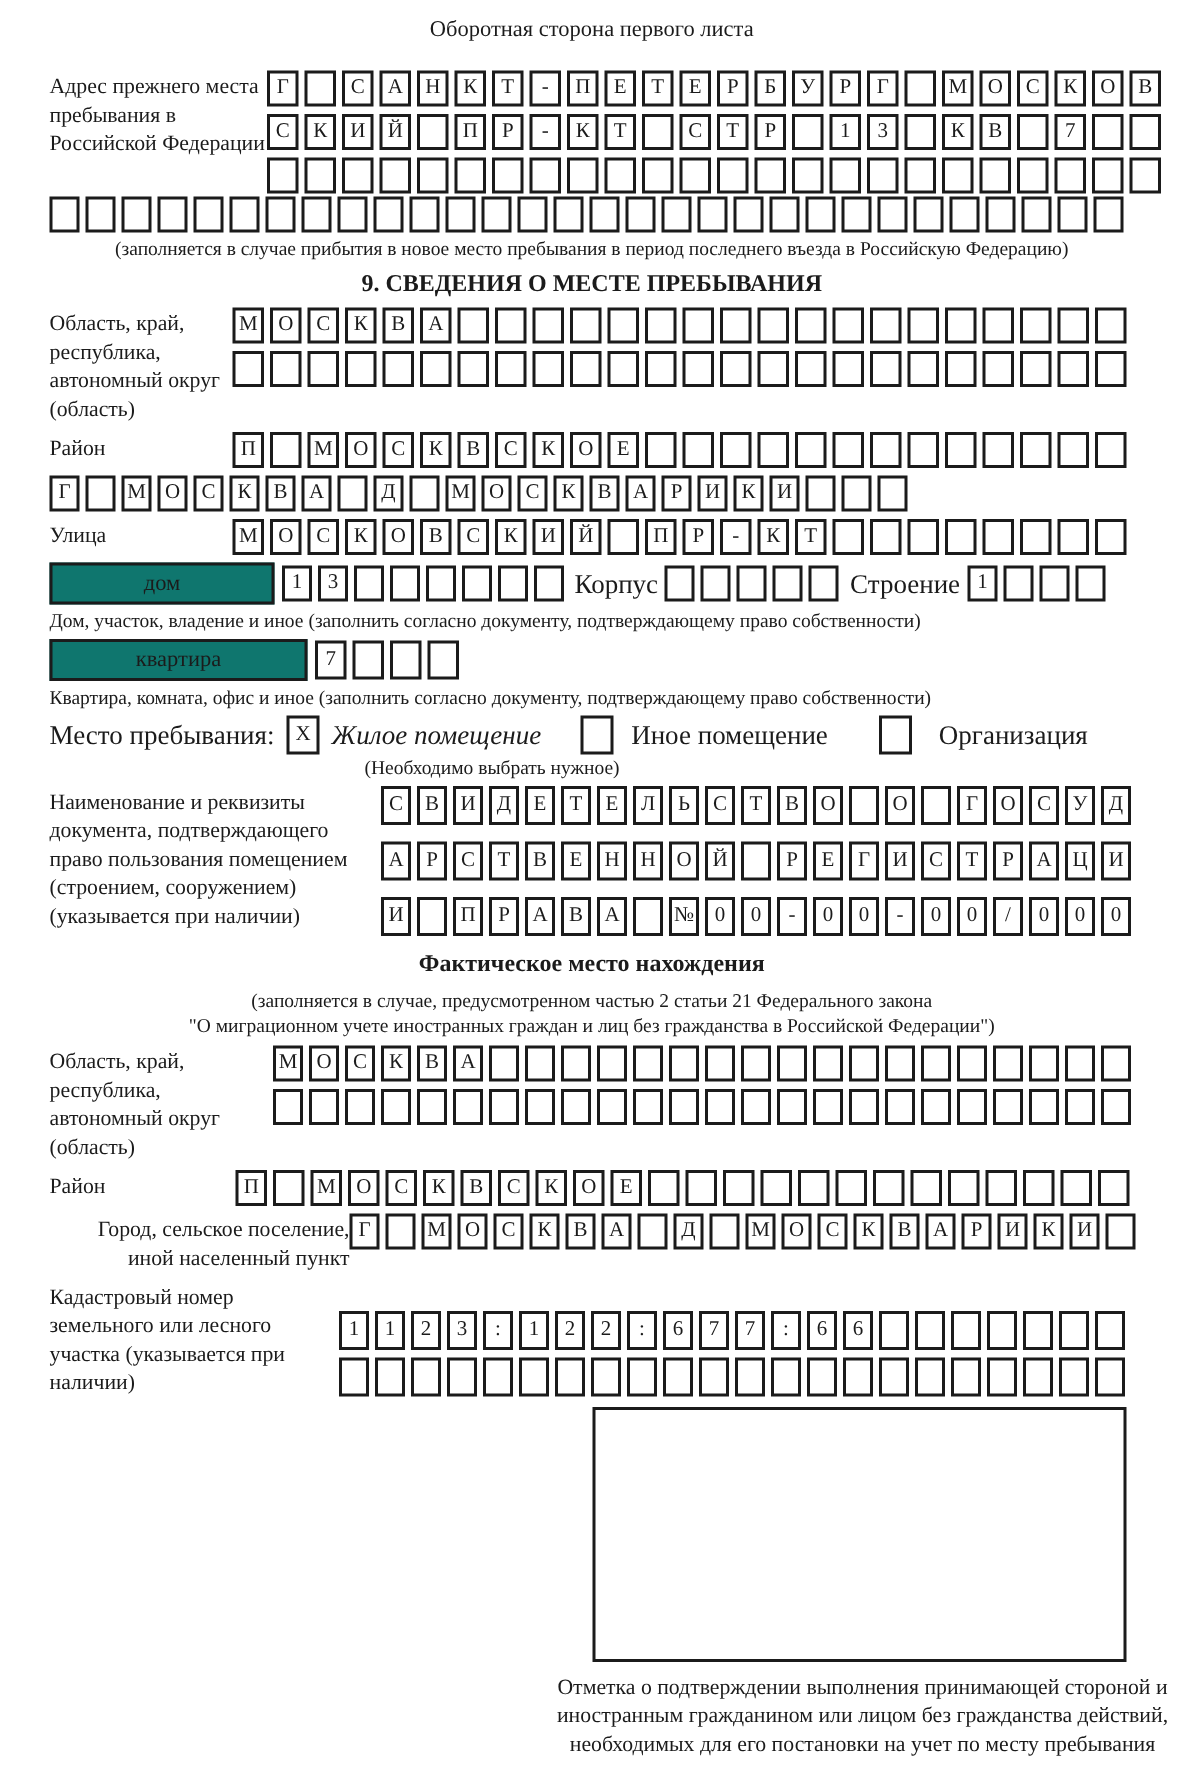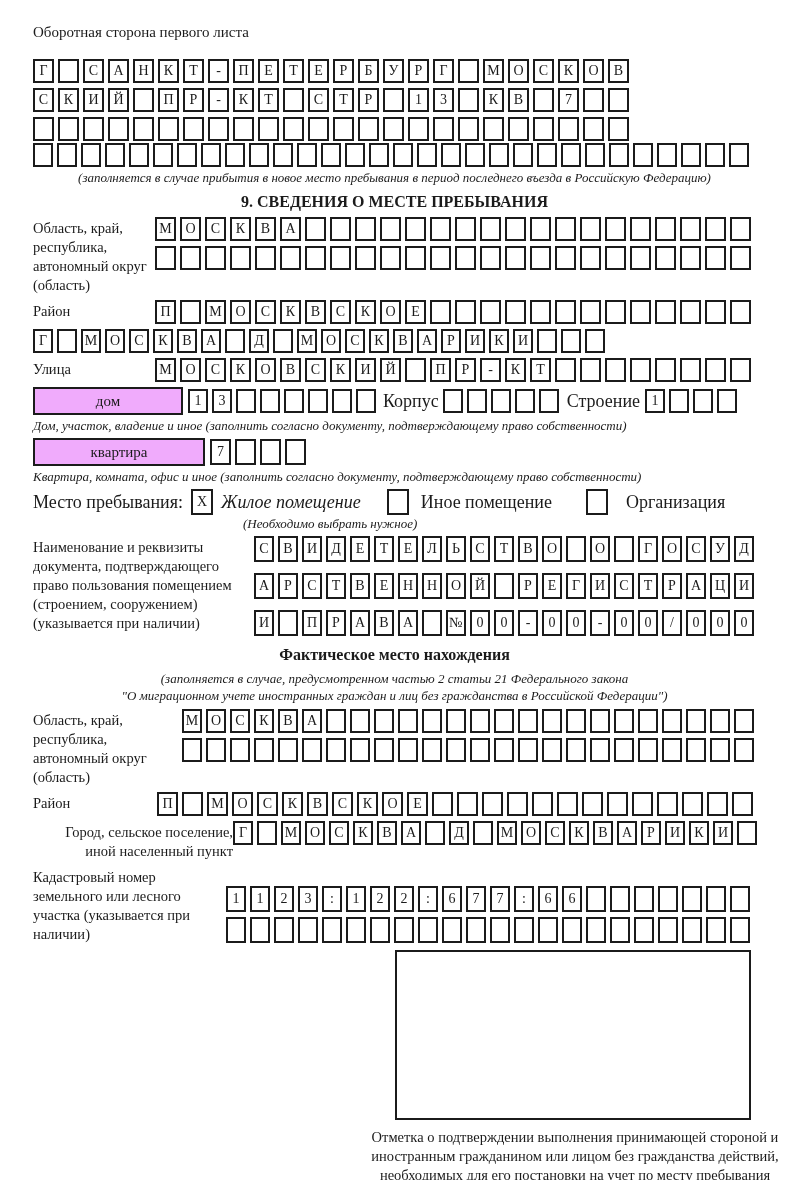"Оборотная сторона первого листа" .top-note { margin-top: 12px -> none; text-align: left -> center }
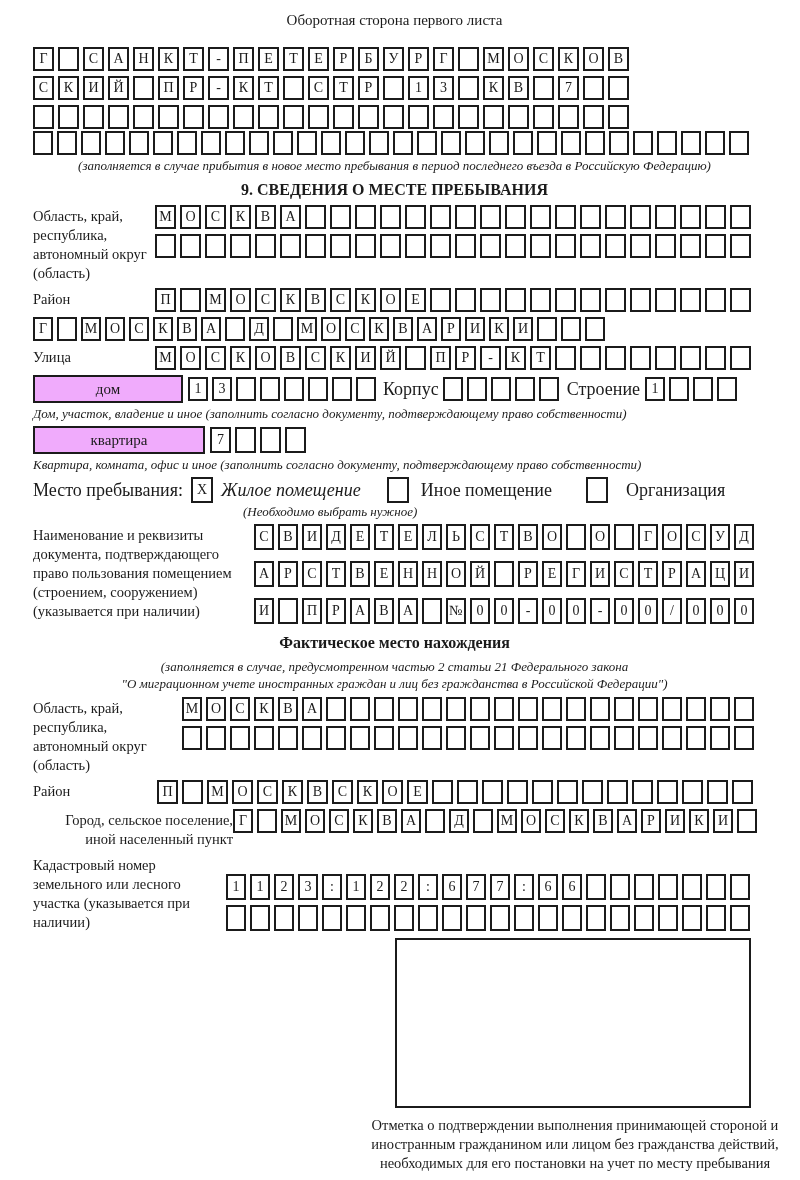"Адрес прежнего места пребывания в" div.lbl { html: none -> <div>Адрес прежнего места пребывания в Российской Федерации</div> }
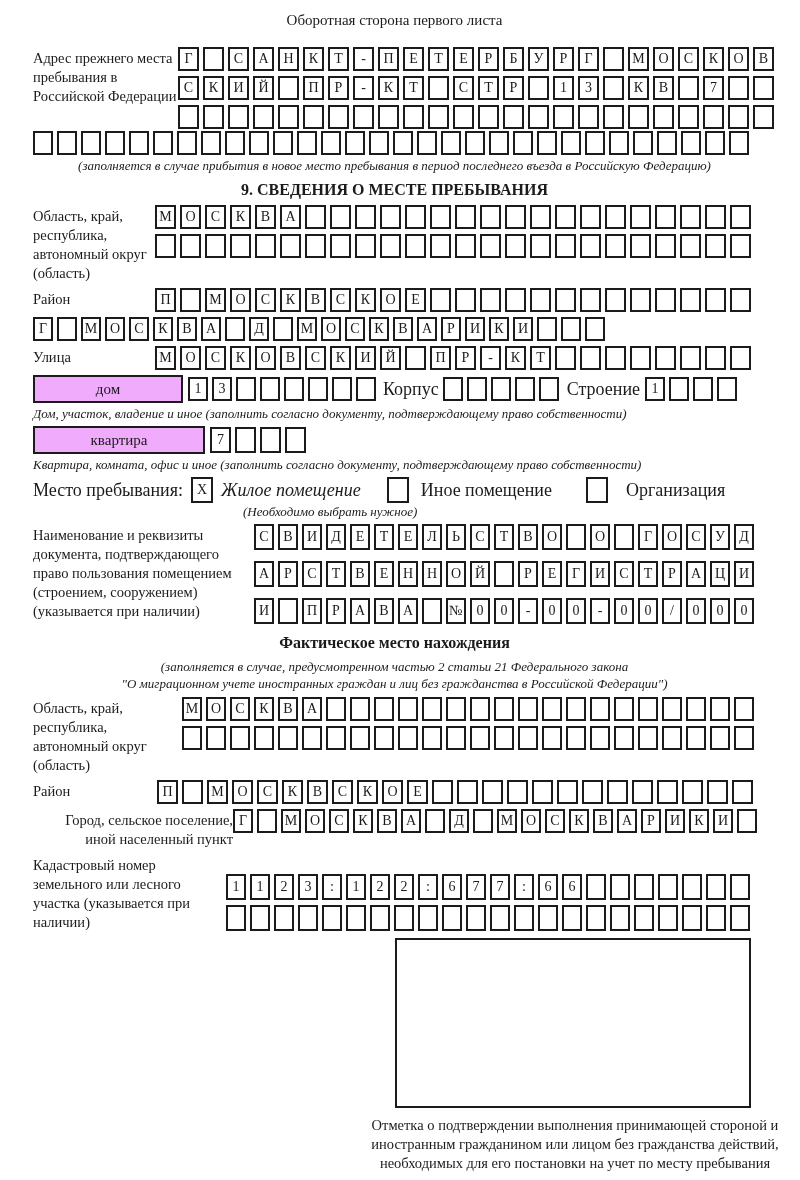"(заполняется в случае прибытия в" .caption { font-style: italic -> none }
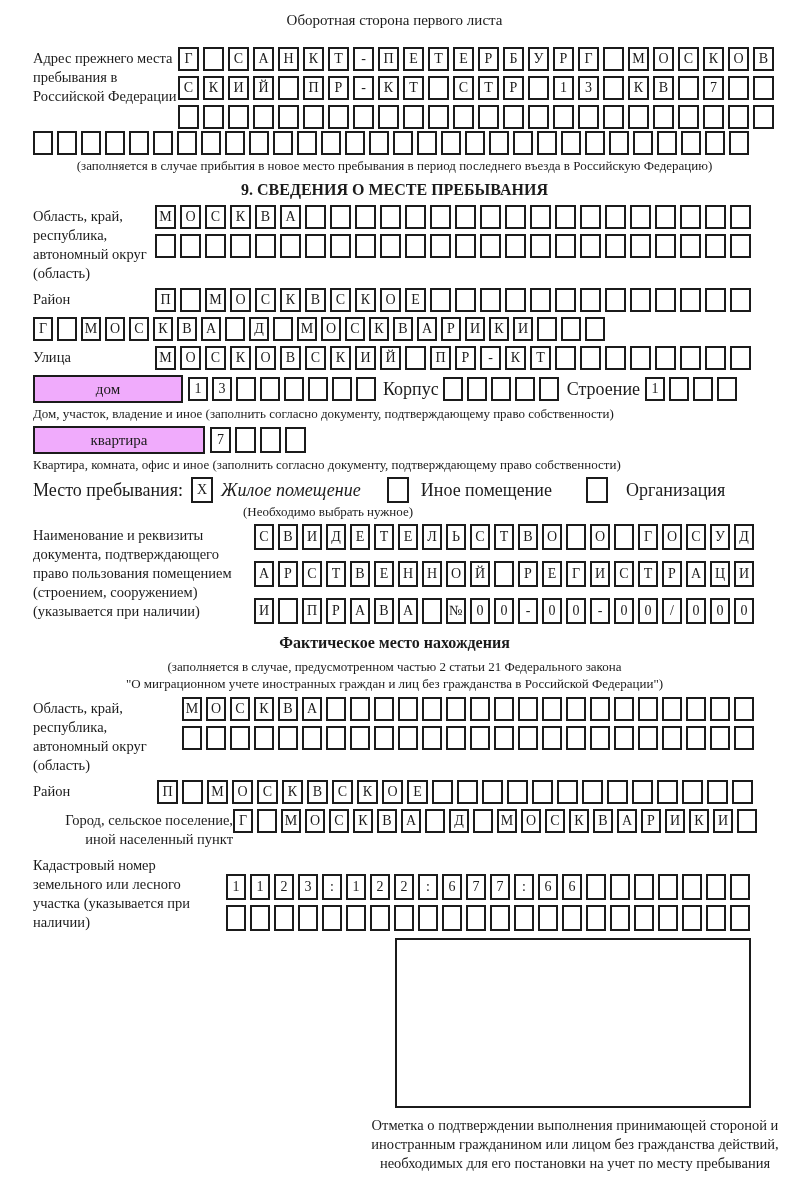"дом" .bigbox { background: #f0abfc -> #0f766e }
